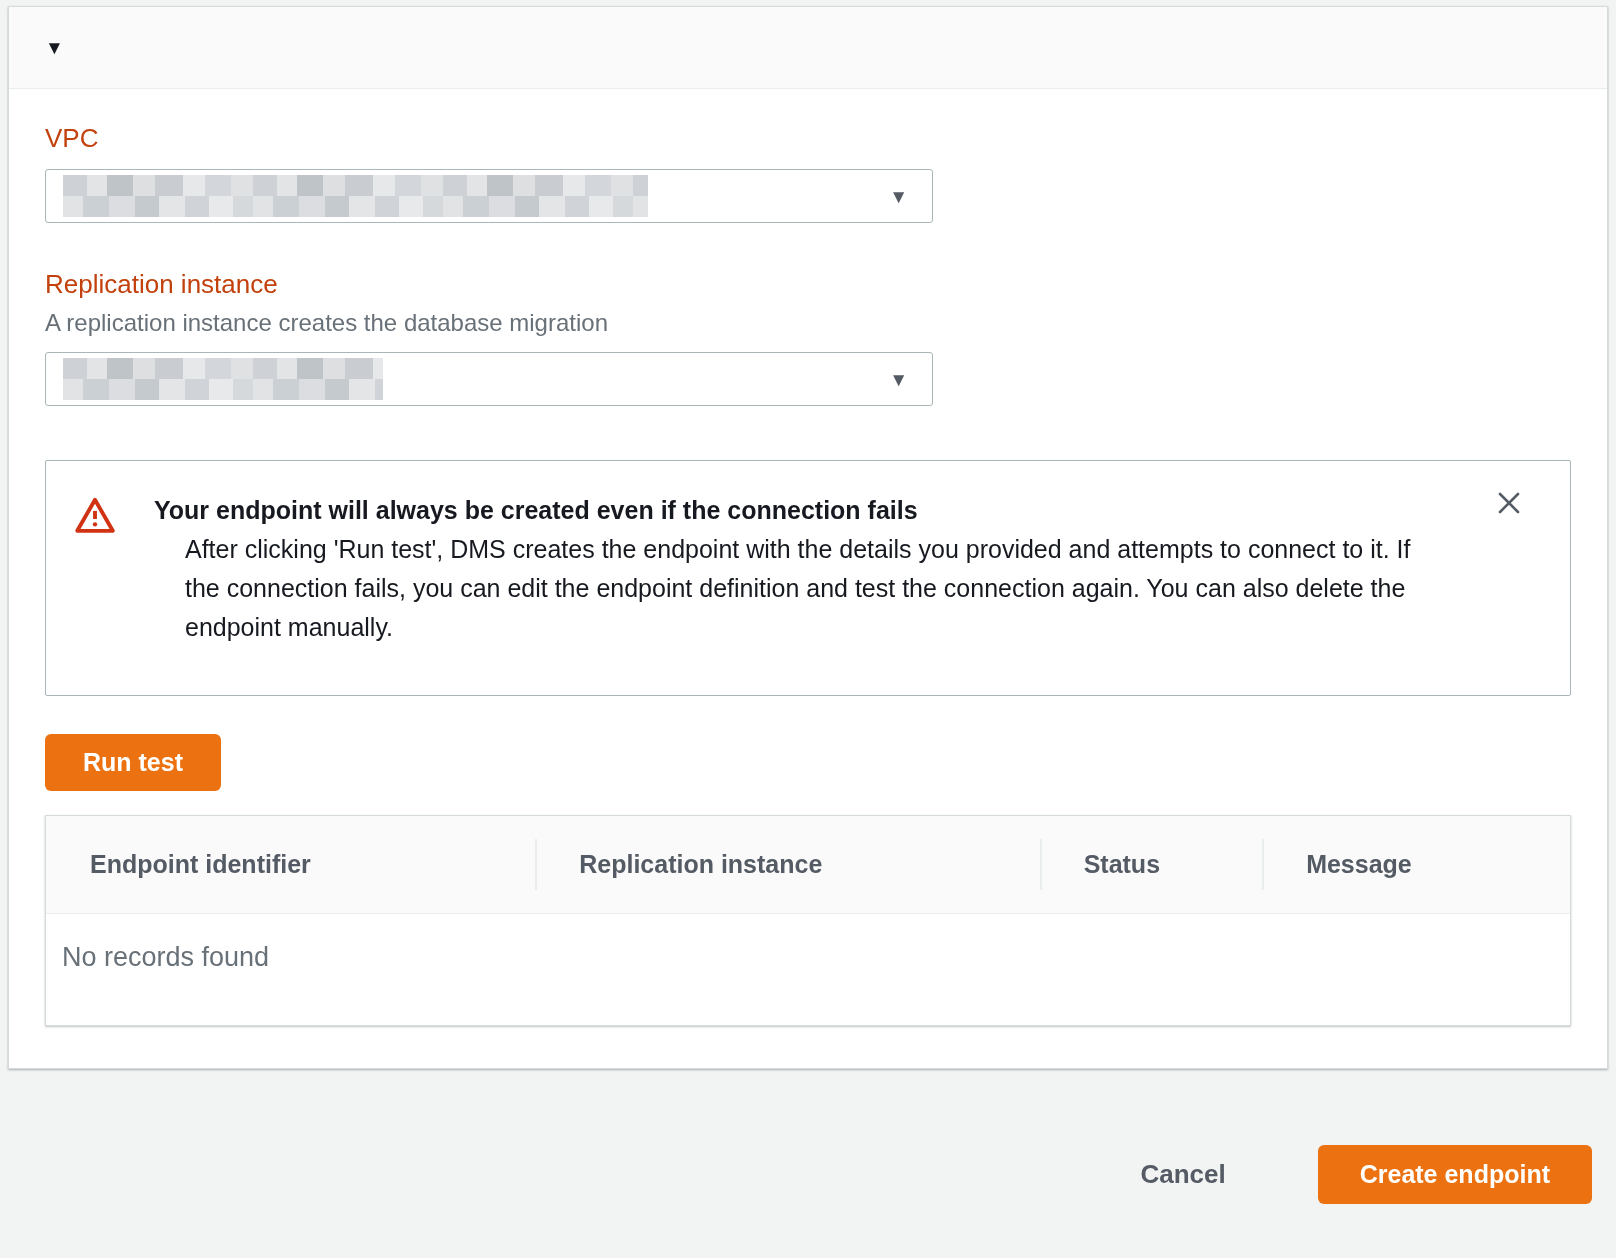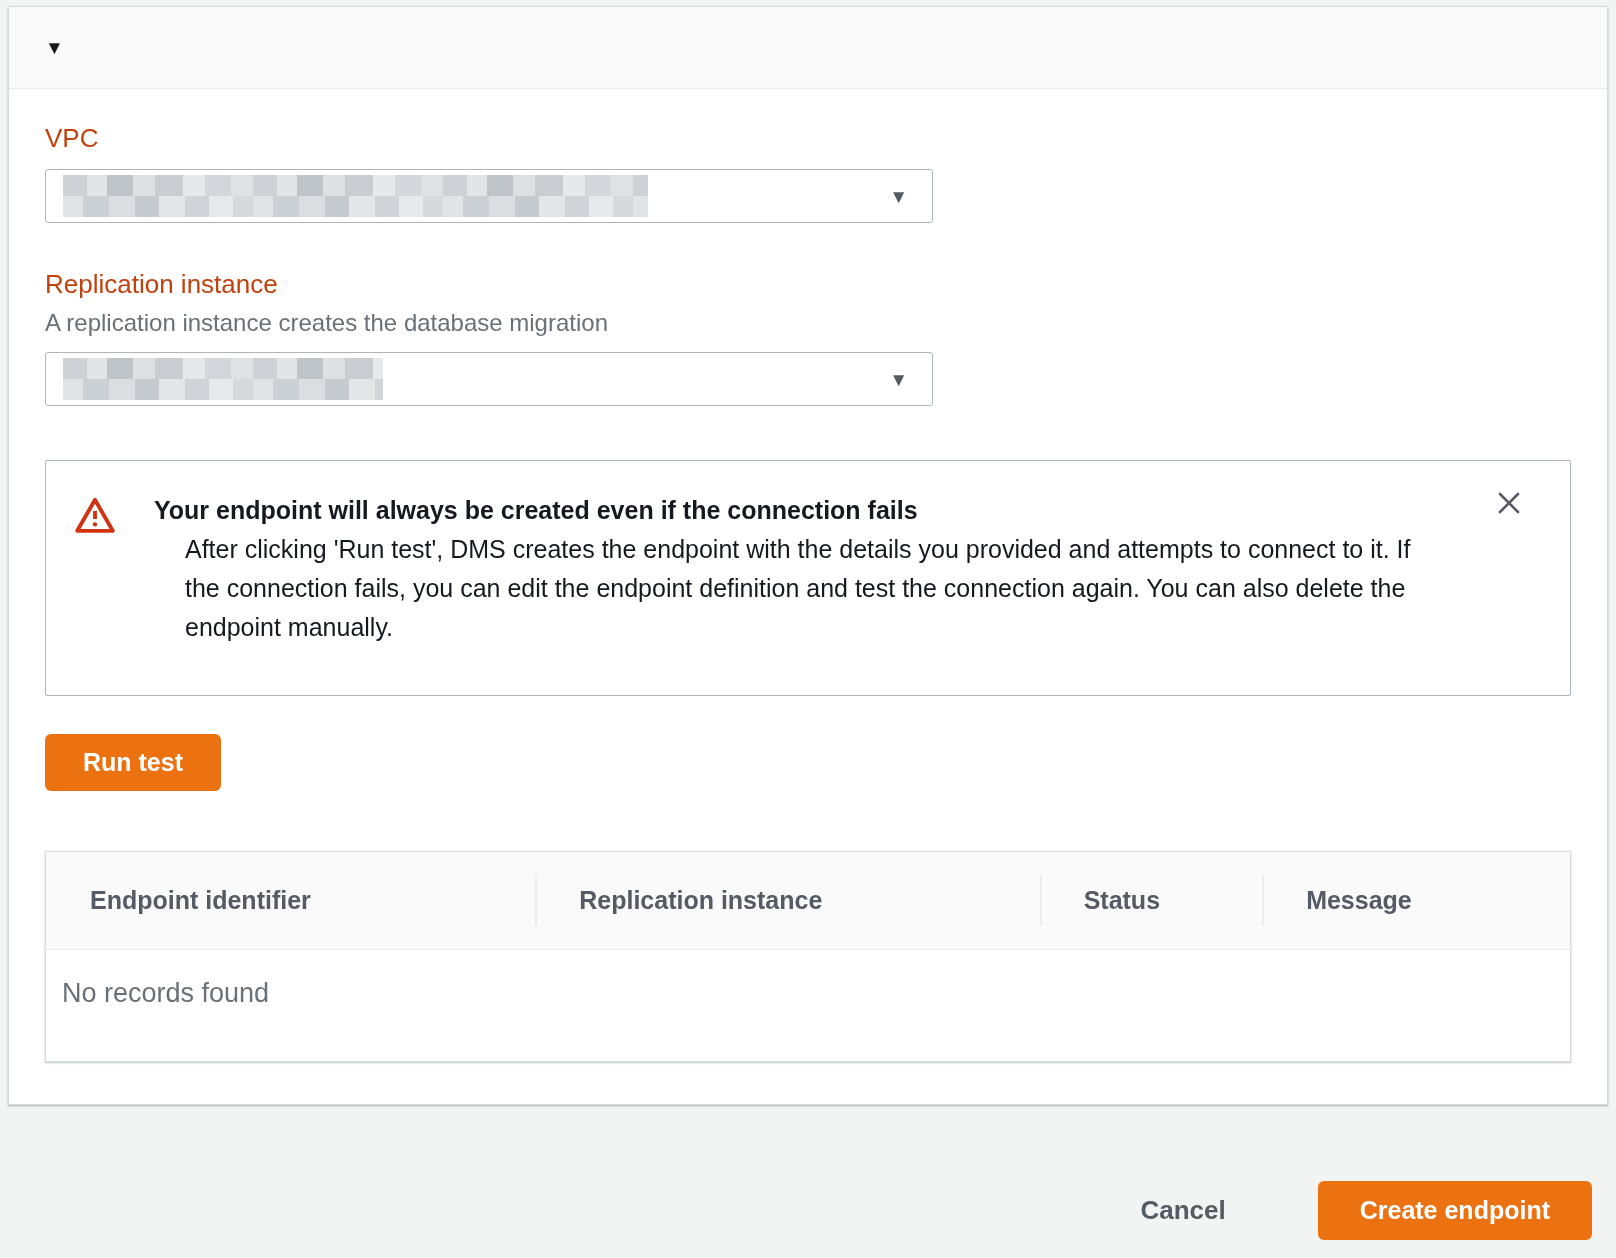"Endpoint identifier" .table-wrap { margin-top: 60px -> 24px }
